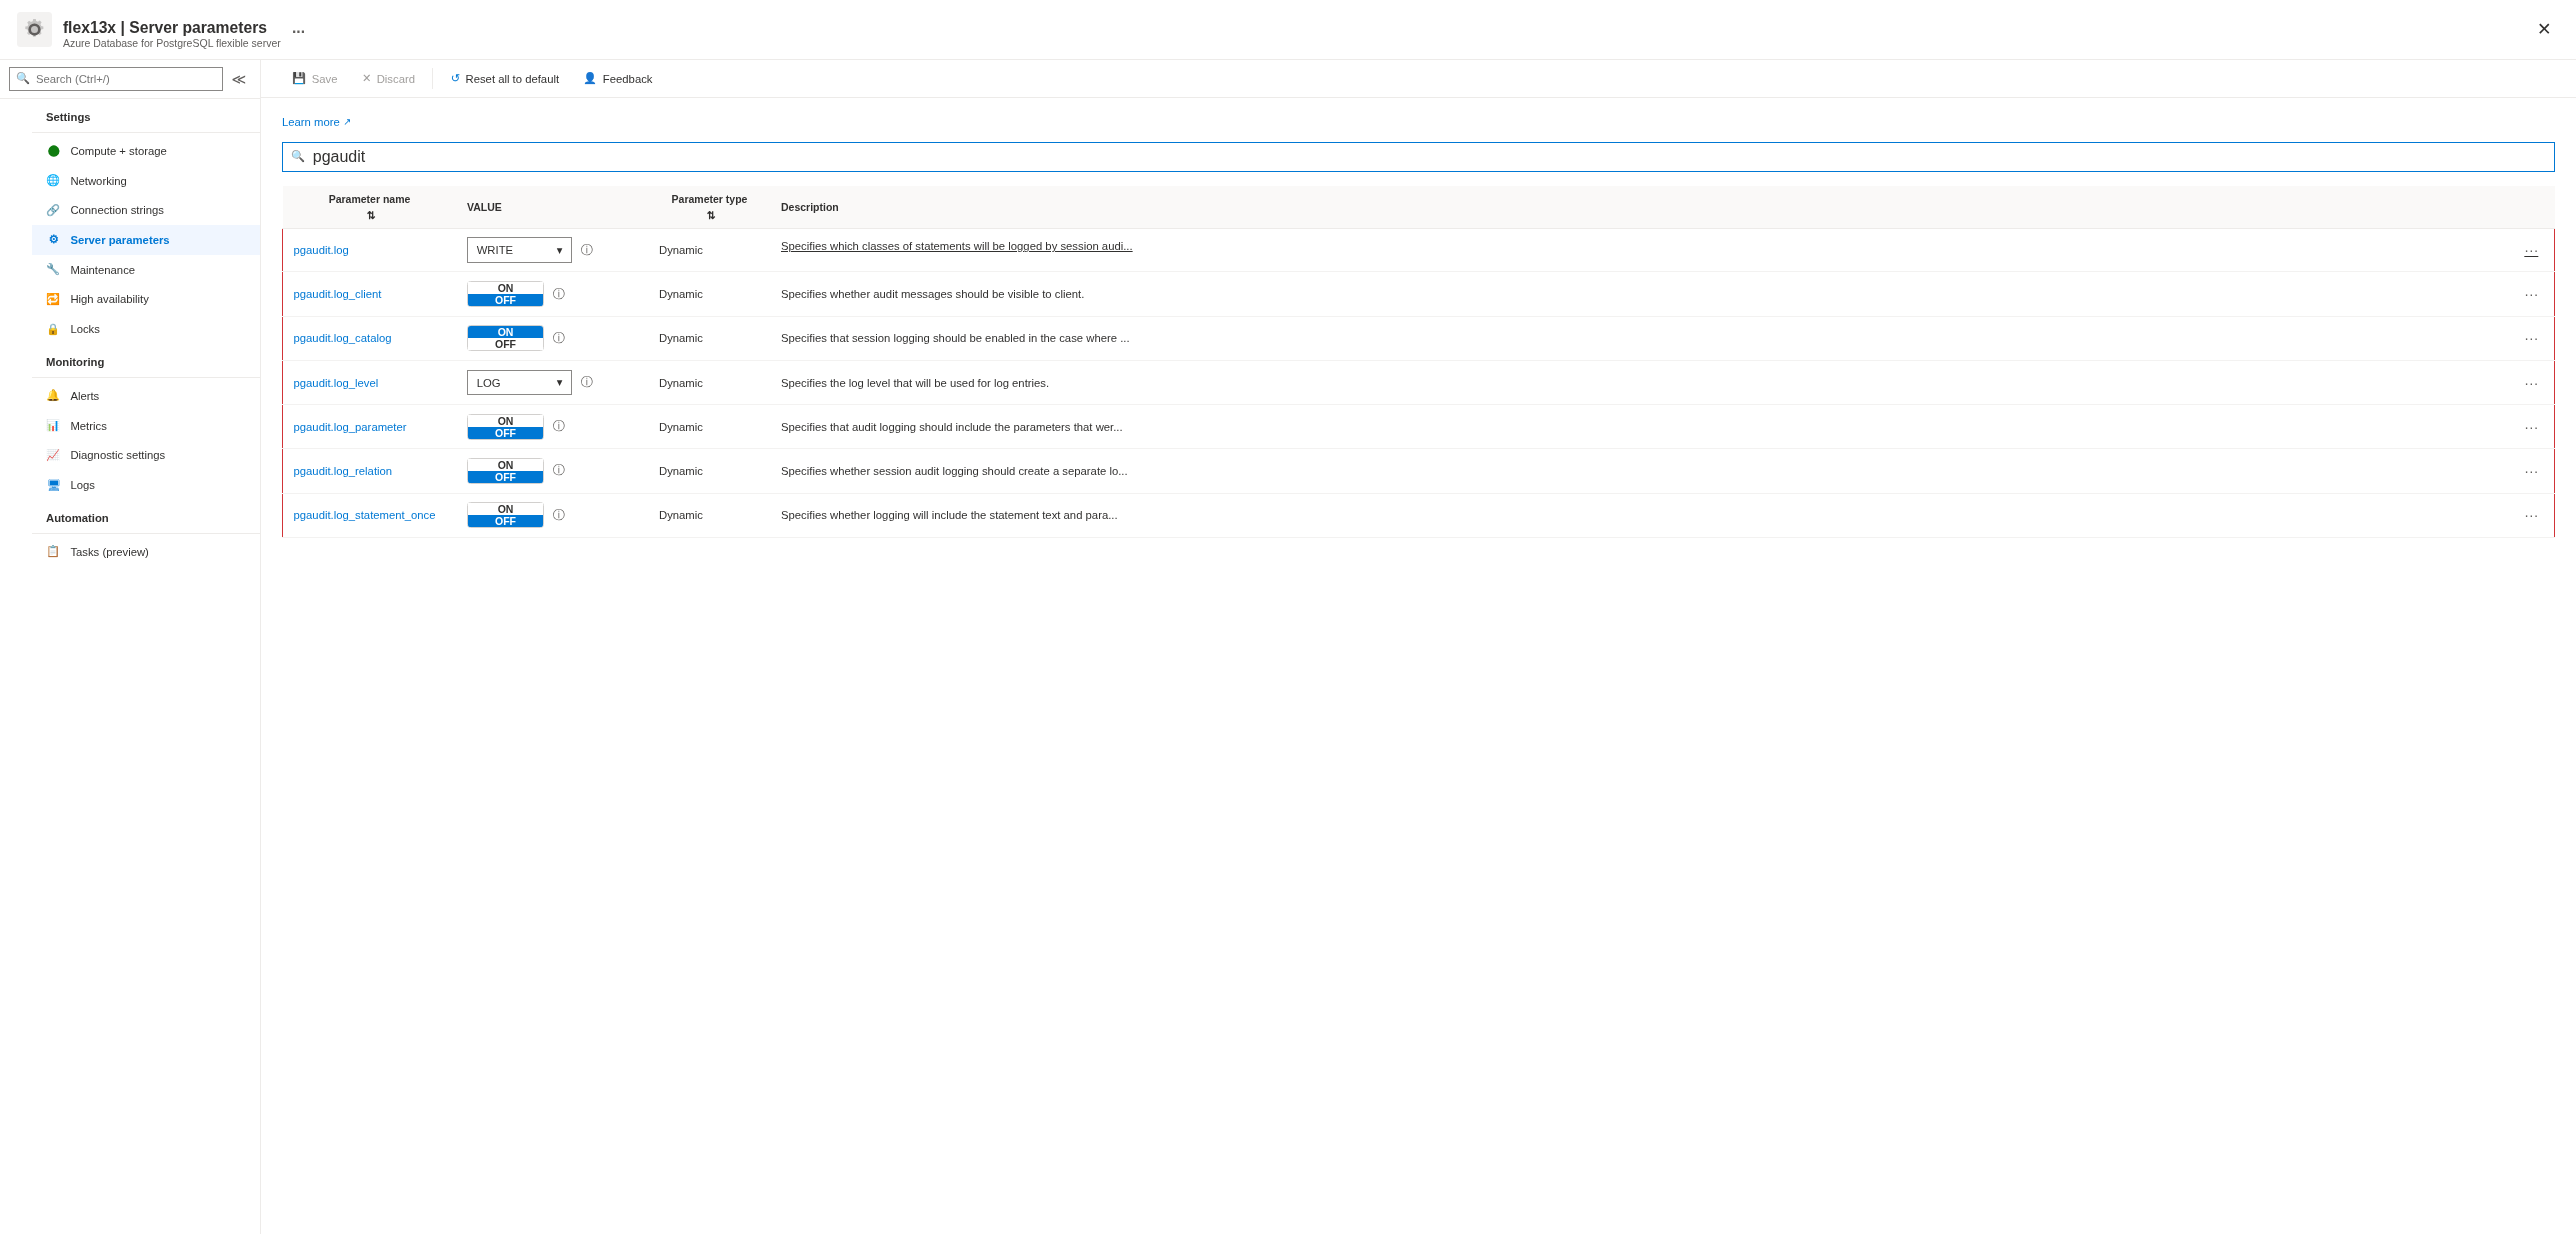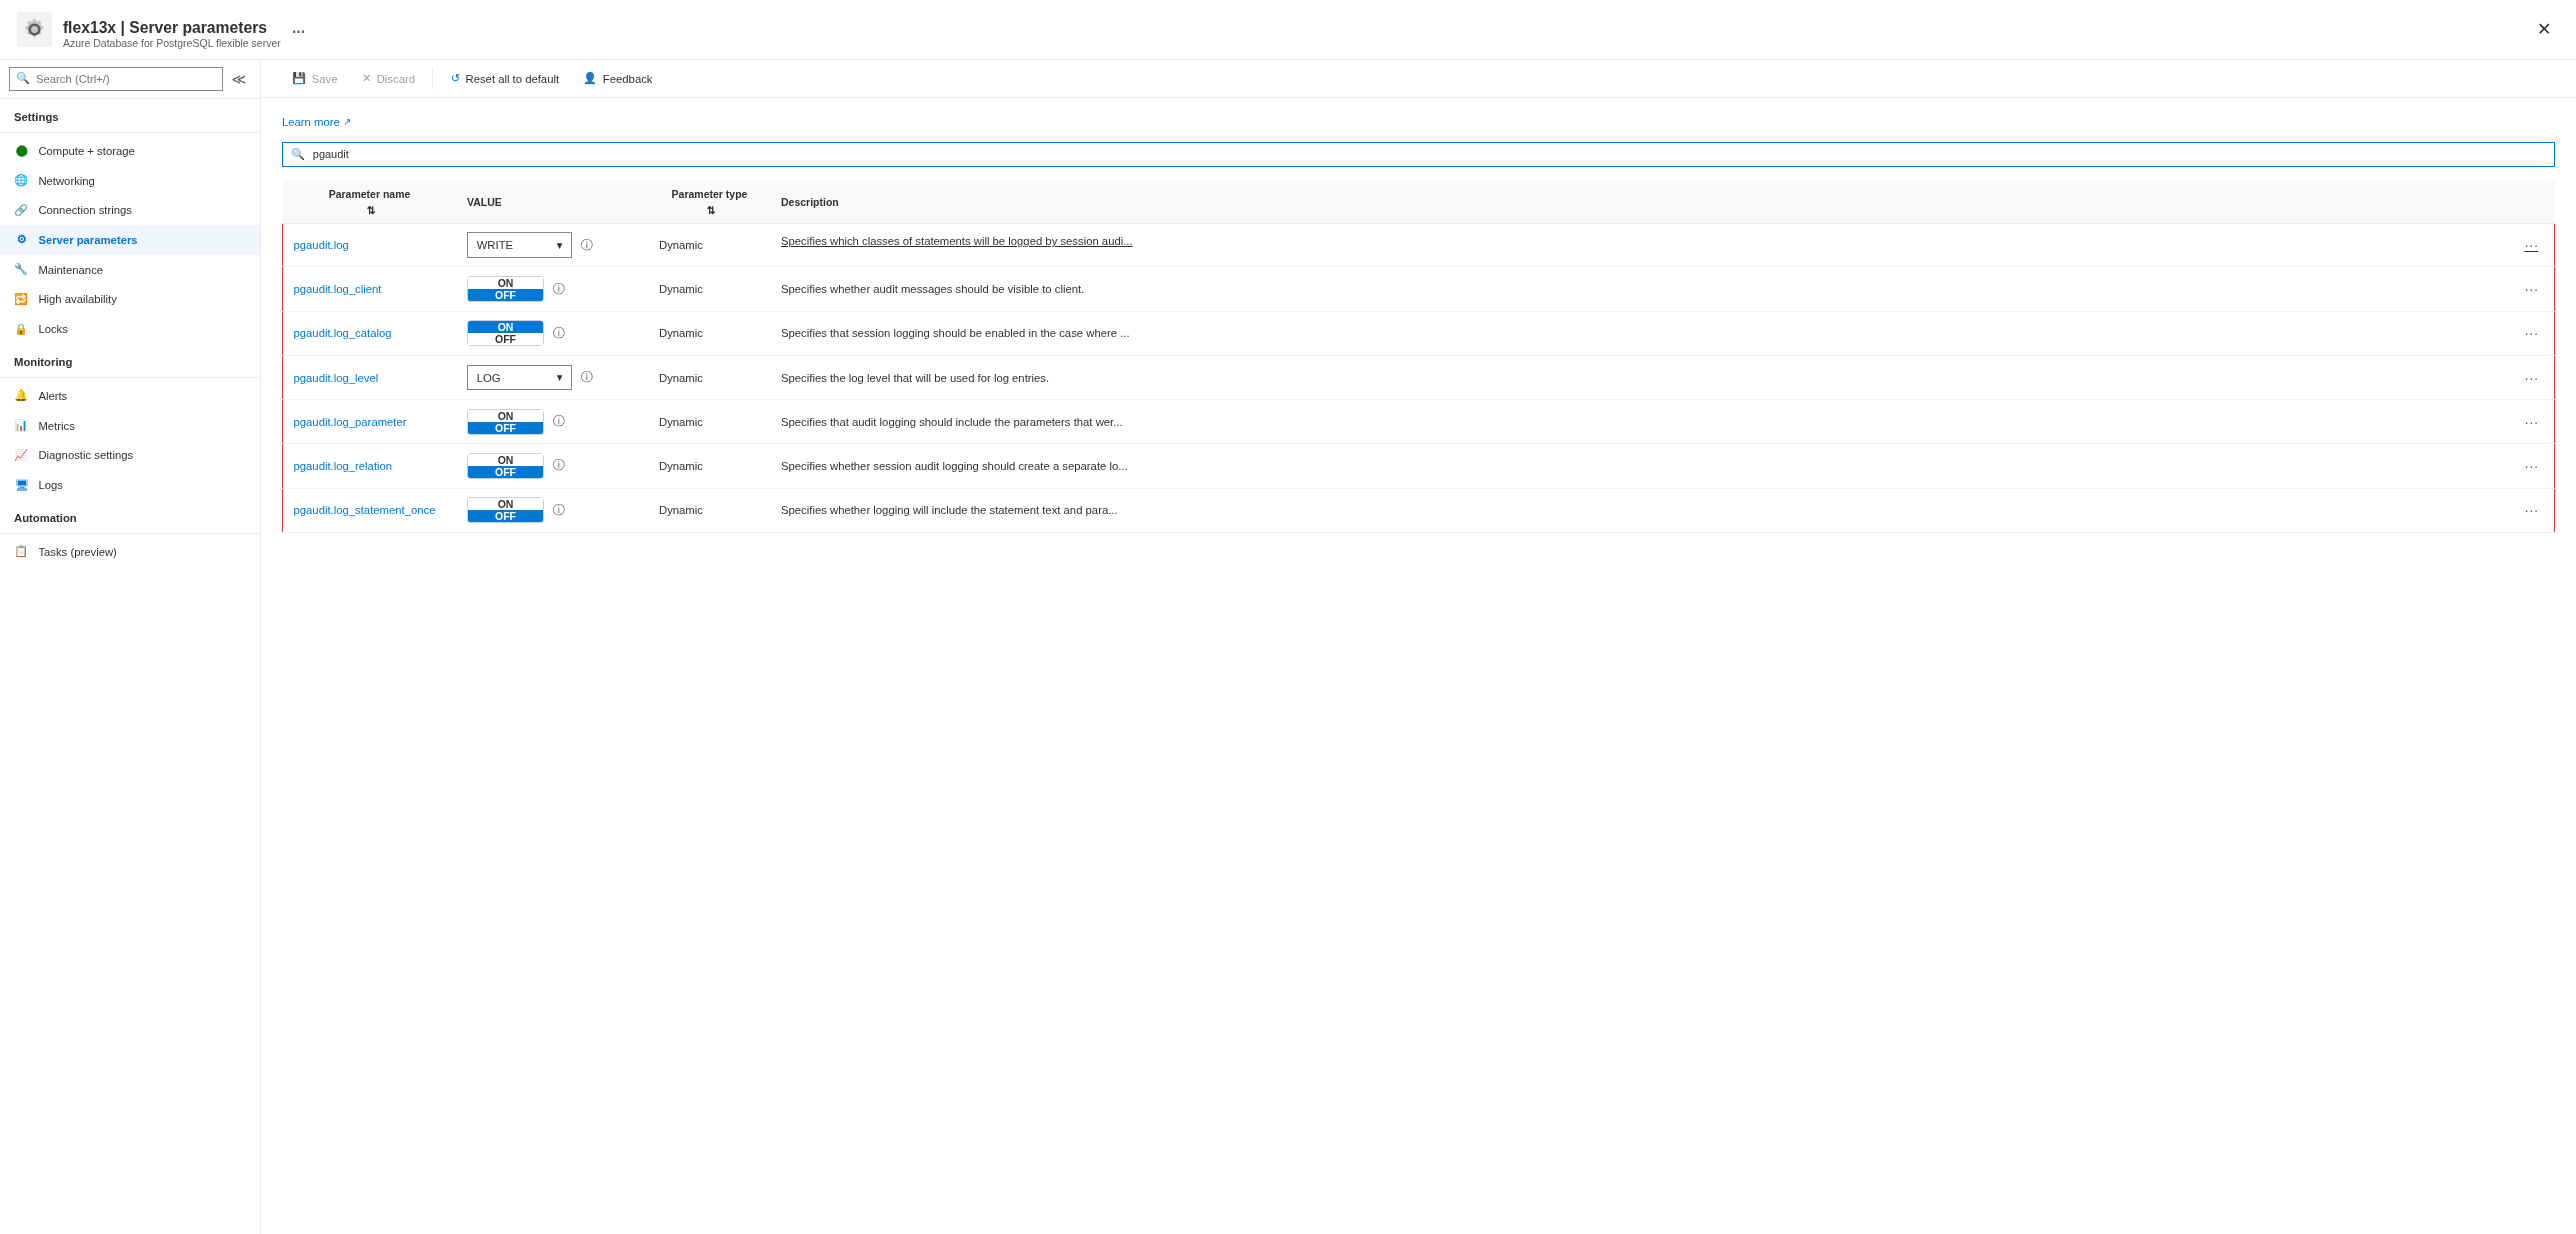"Settings" .sidebar-inner { padding-left: none -> 32px }
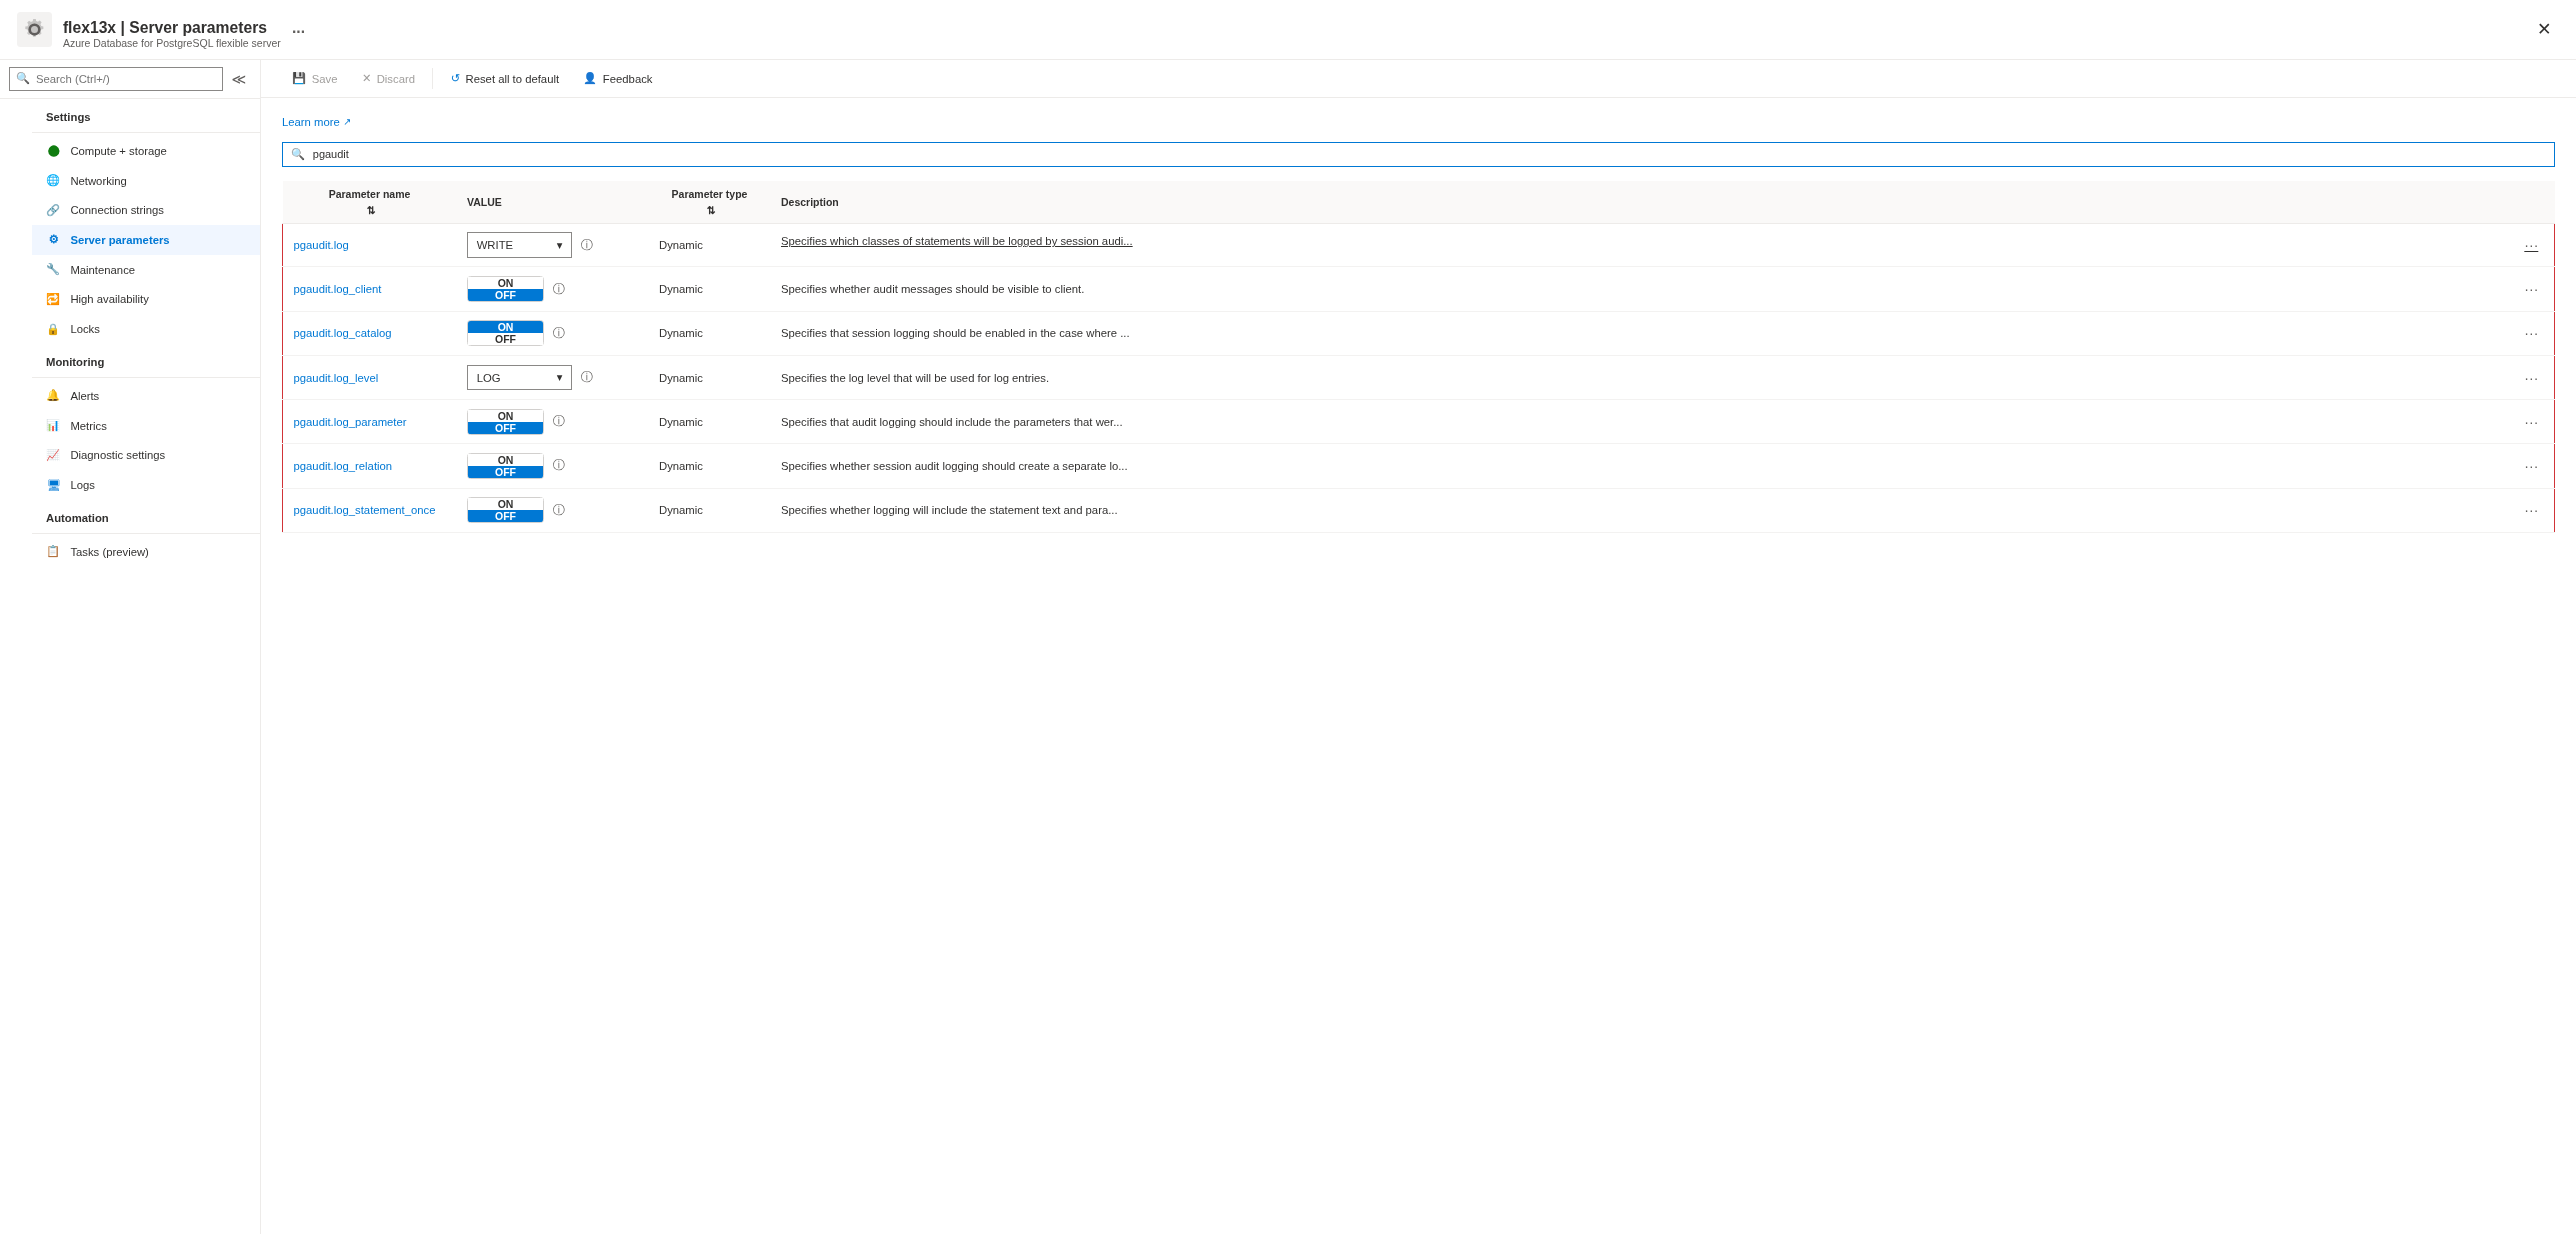"pgaudit" input { font-size: 11px -> 16px }
